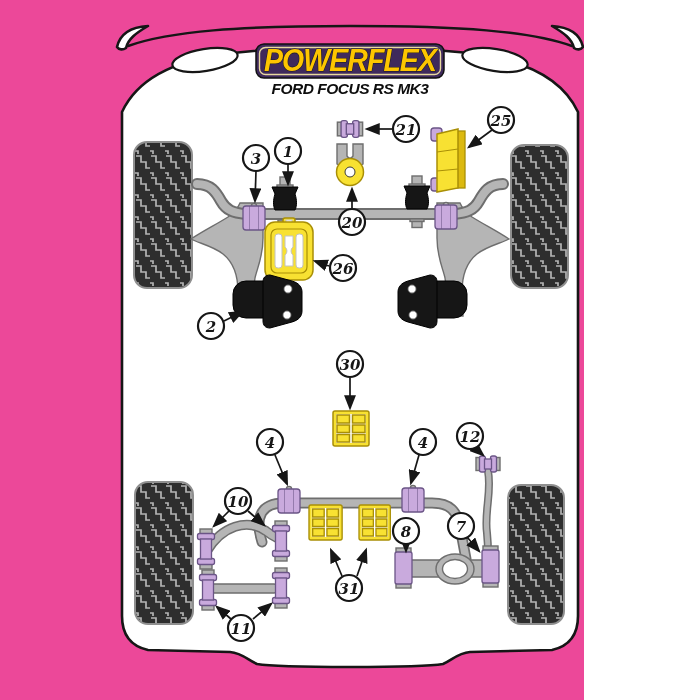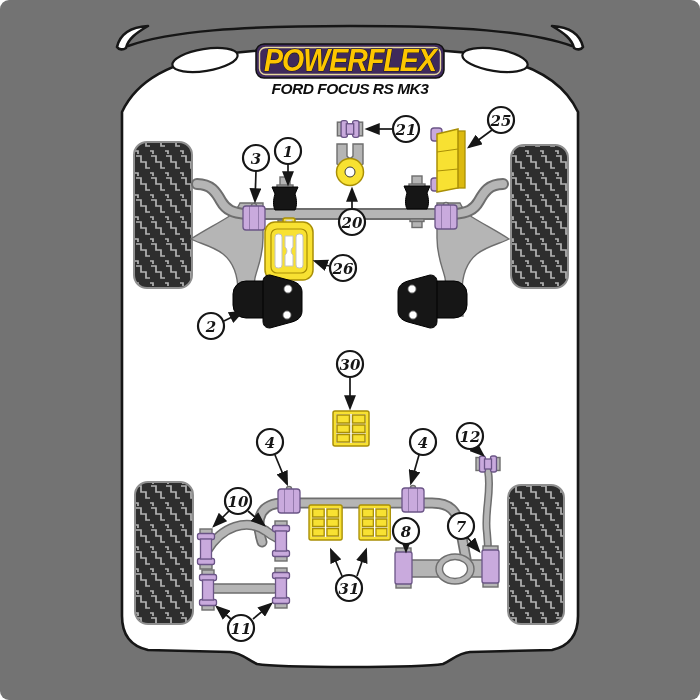"POWERFLEX" #stage { background: #737373 -> #ec4899; border-radius: 9px -> none; width: 700px -> 584px }
